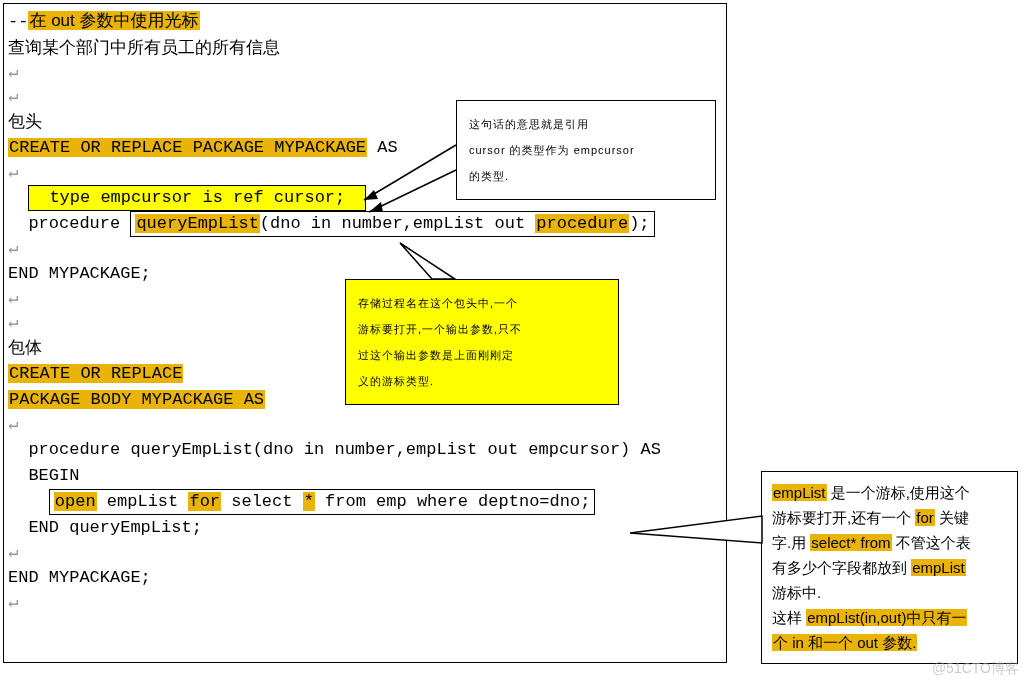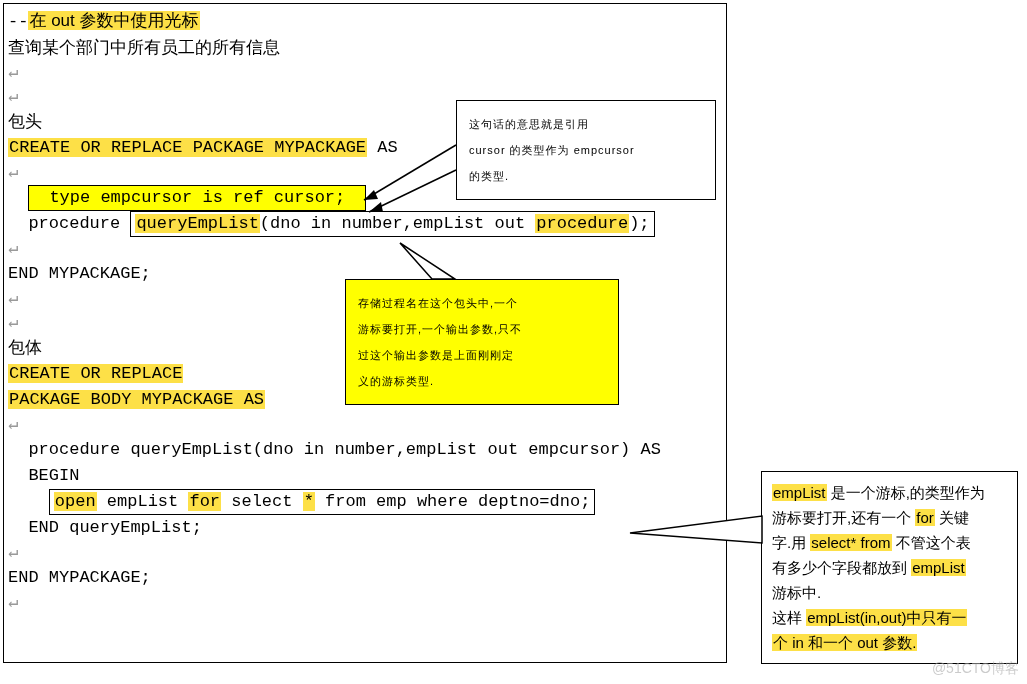"在 out 参数中使用光标" .hl { background: #fde047 -> #eab308 }
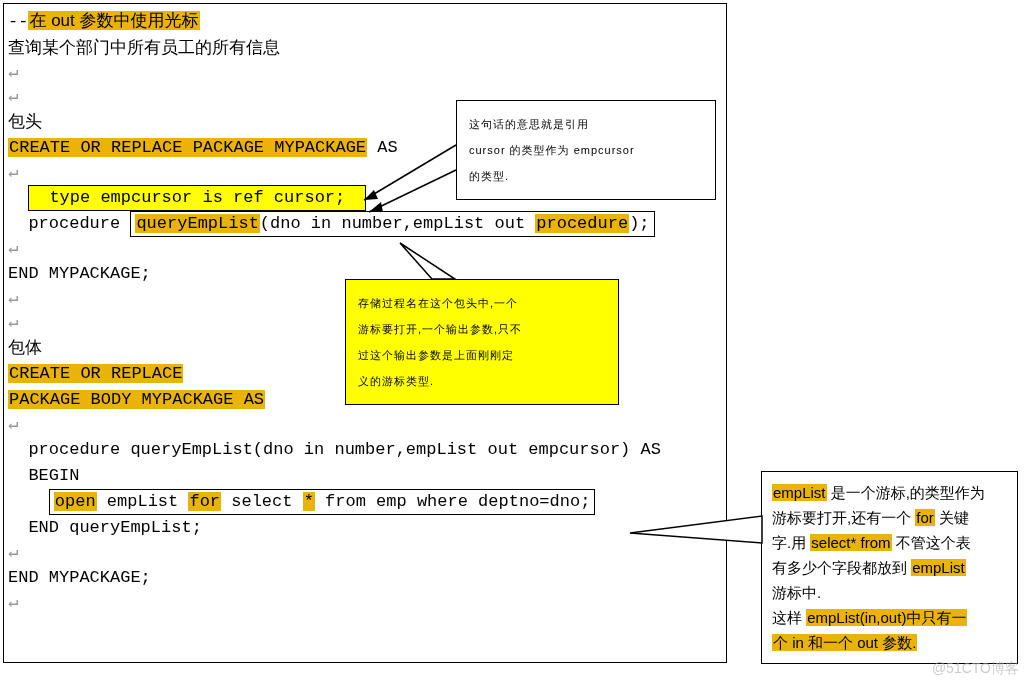"是一个游标,的类型作为" span { text: ,的类型作为 -> ,使用这个 }
